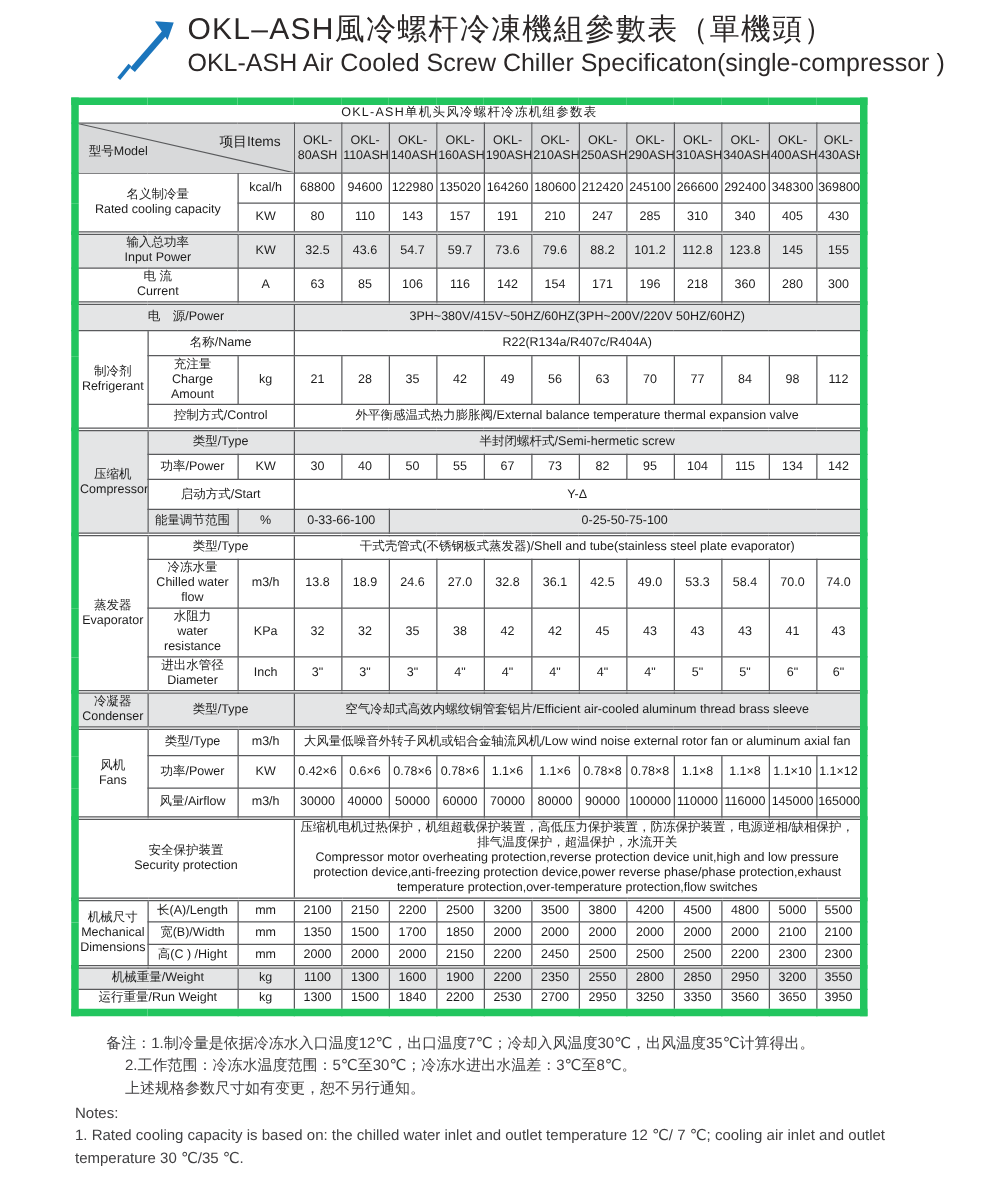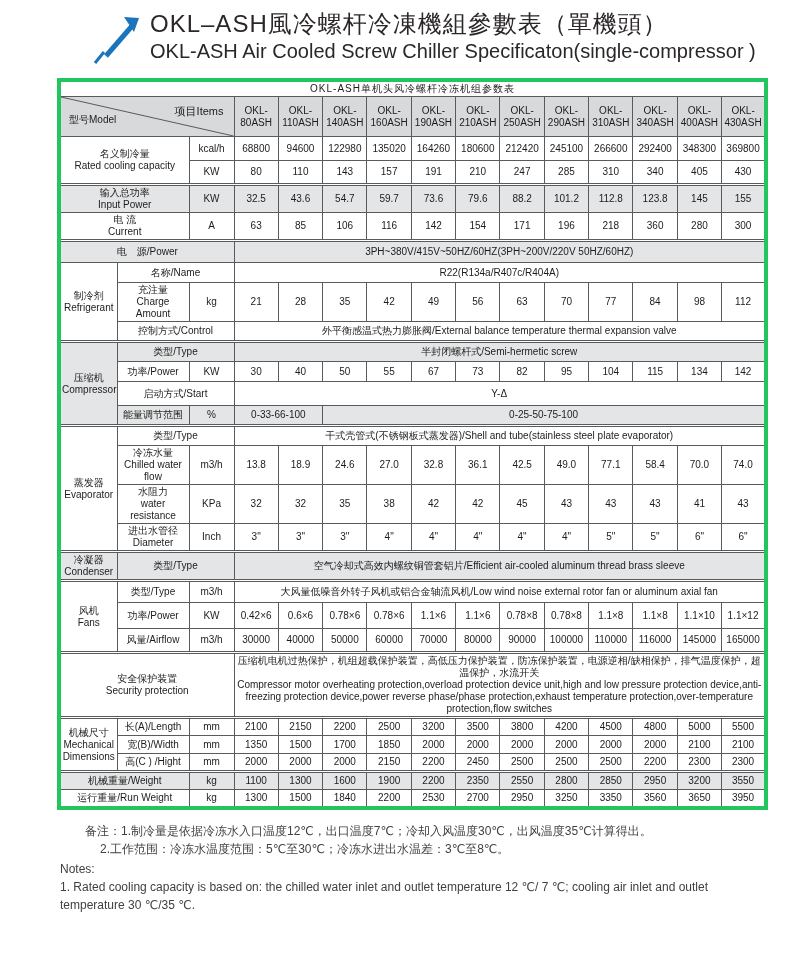"OKL-ASH单机头风冷螺杆冷冻机组参数表" table.spec { border: 4px solid #22c55e -> 6px solid #22c55e; width: 711px -> 637px }
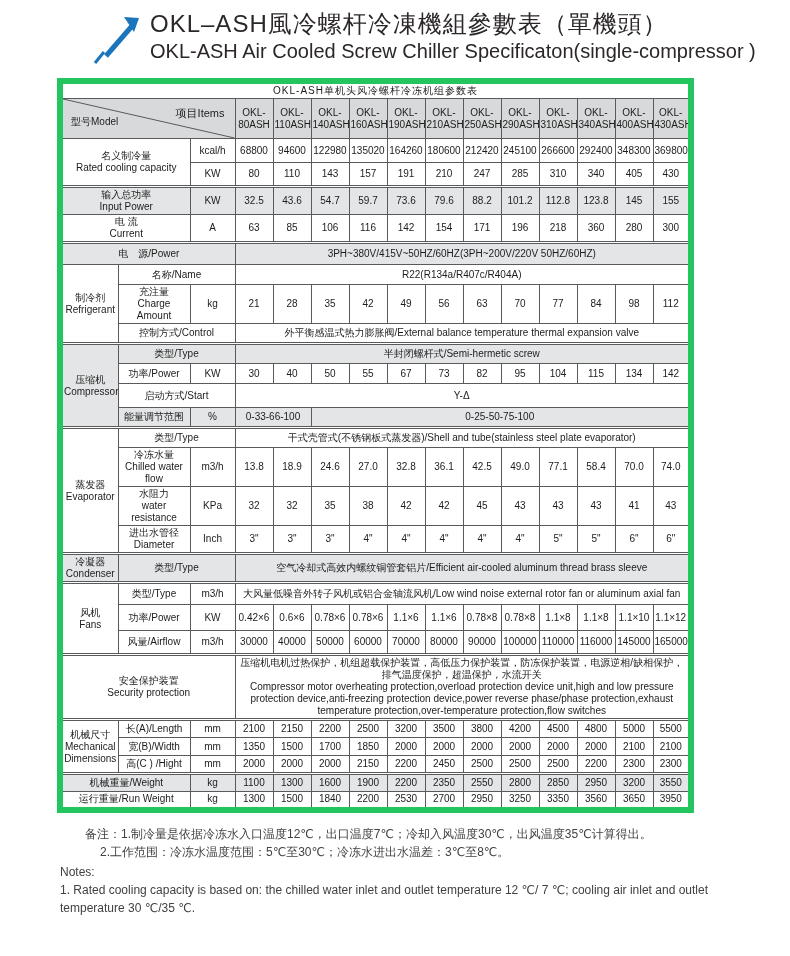"77.1" td.v { text: 77.1 -> 53.3 }
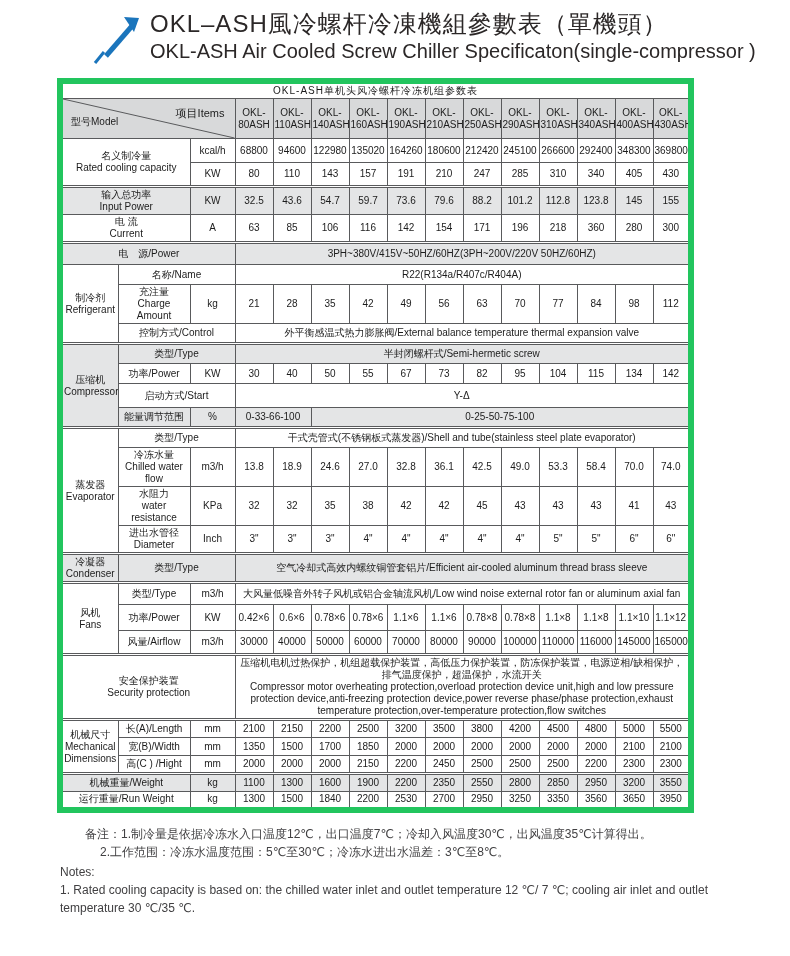"Compressor motor overheating" div { text: protection,overload -> protection,reverse }
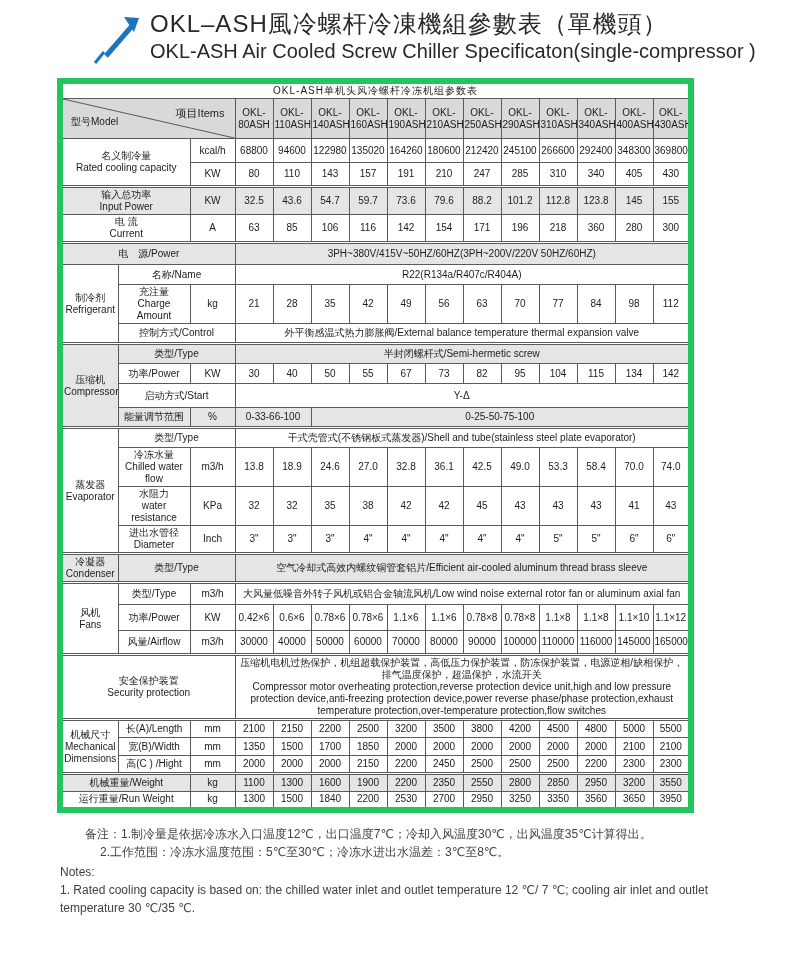"上述规格参数尺寸如有变更，恕不另行通知。" div.ind { html: none -> <div>上述规格参数尺寸如有变更，恕不另行通知。</div> }
